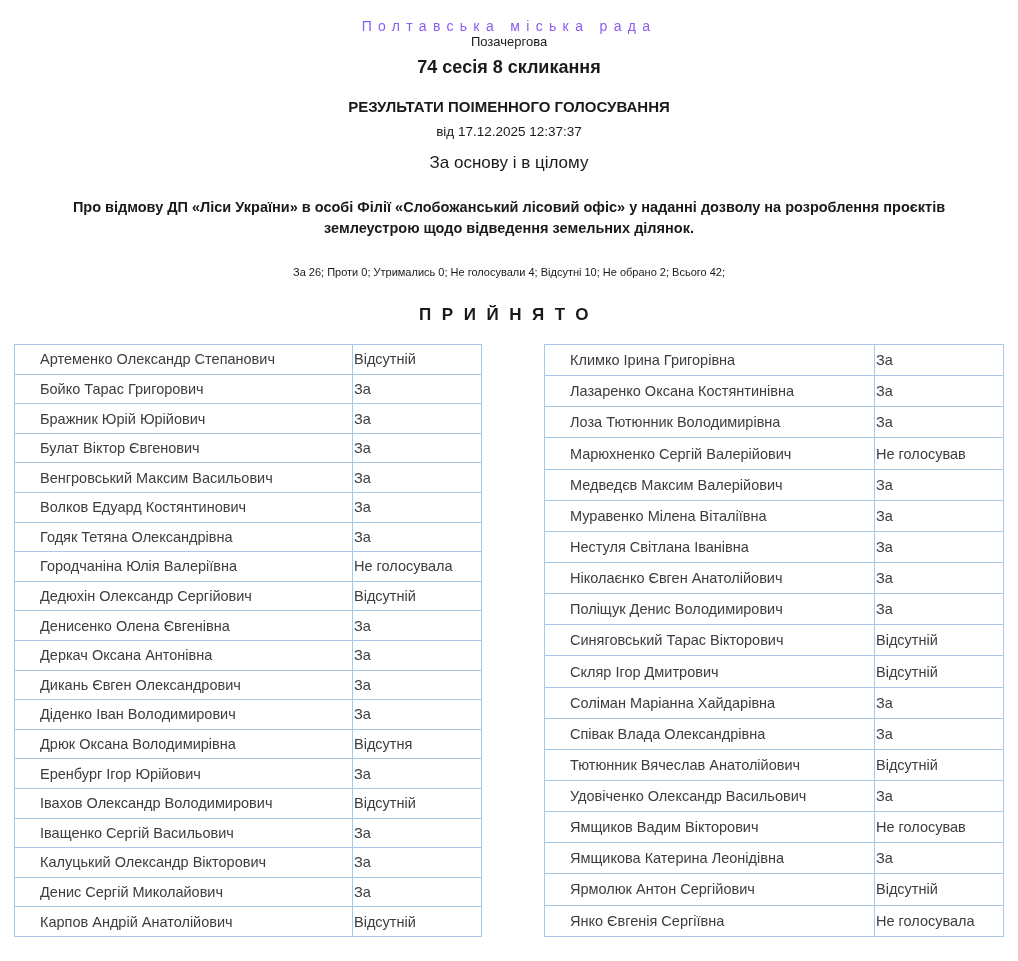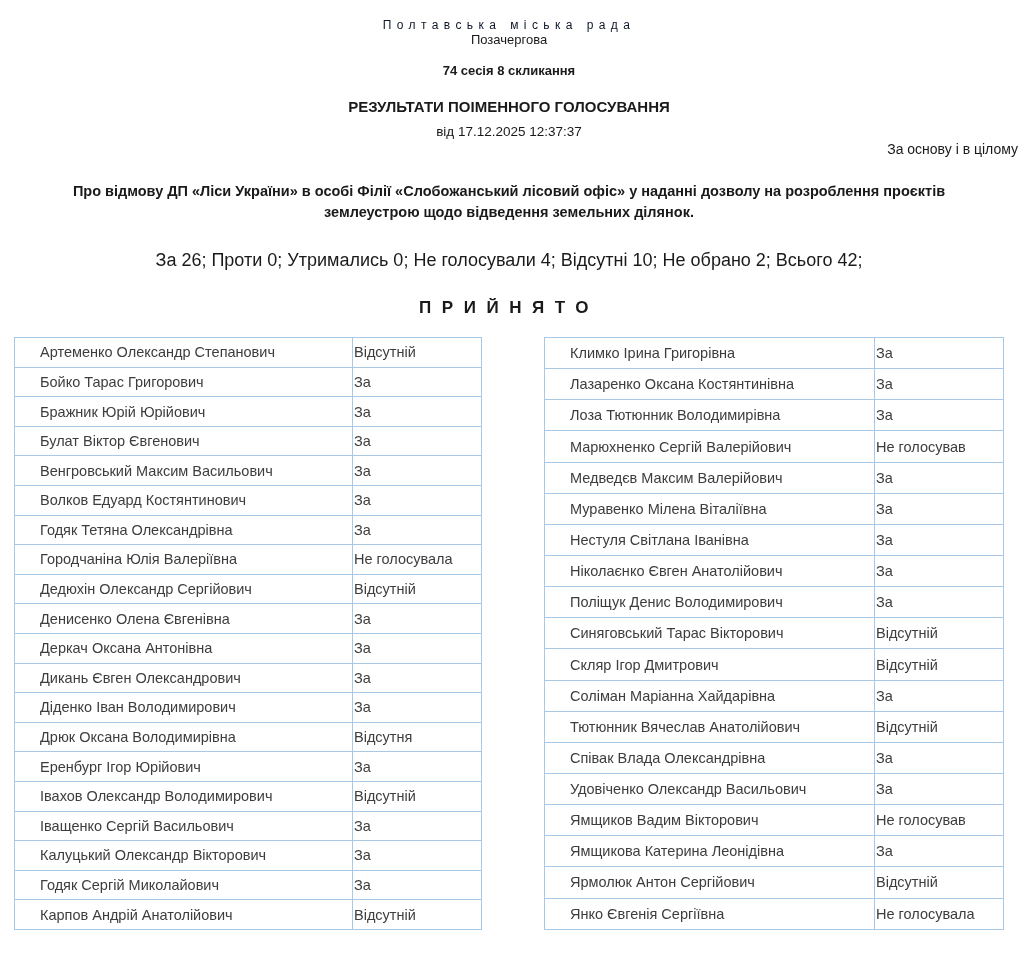"Полтавська міська рада" .council-name { color: #0f172a -> #8b5cf6; font-size: 12px -> 14px }
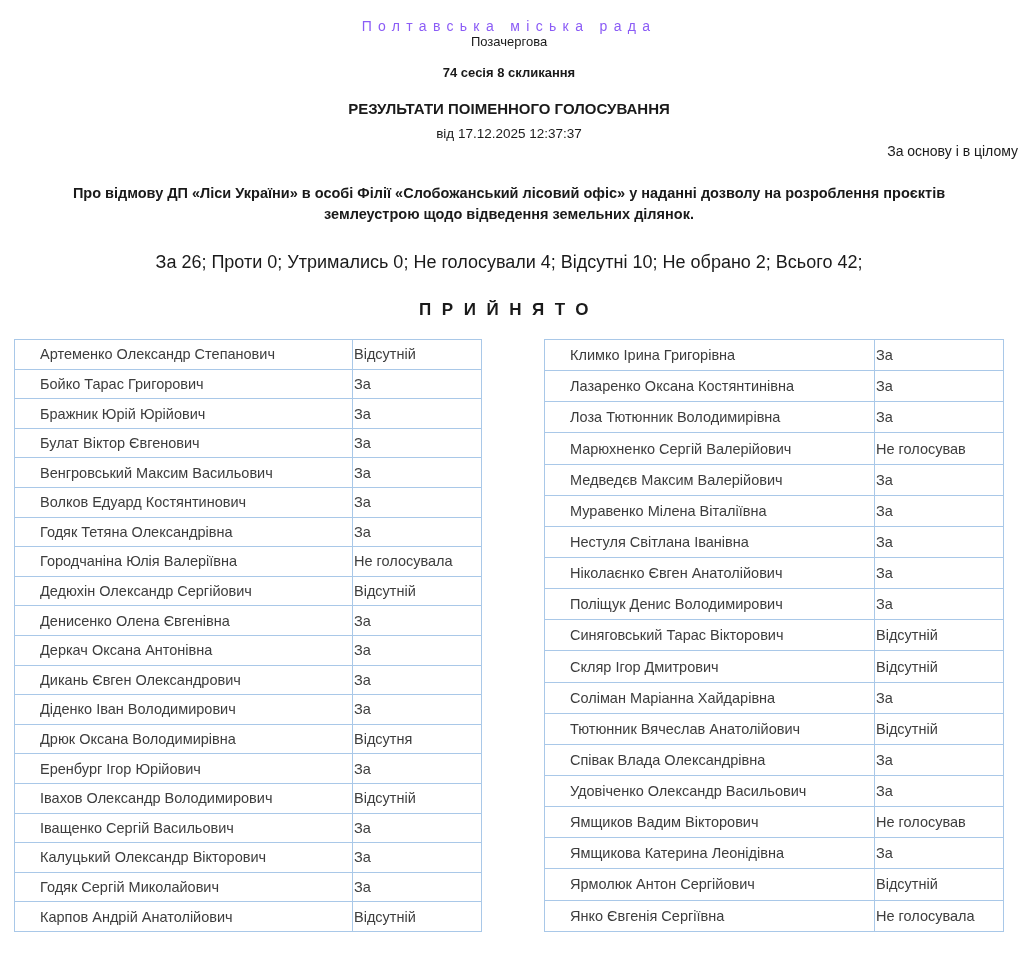"74 сесія 8 скликання" .session-number { font-size: 13px -> 18px; margin-top: 16px -> 8px }
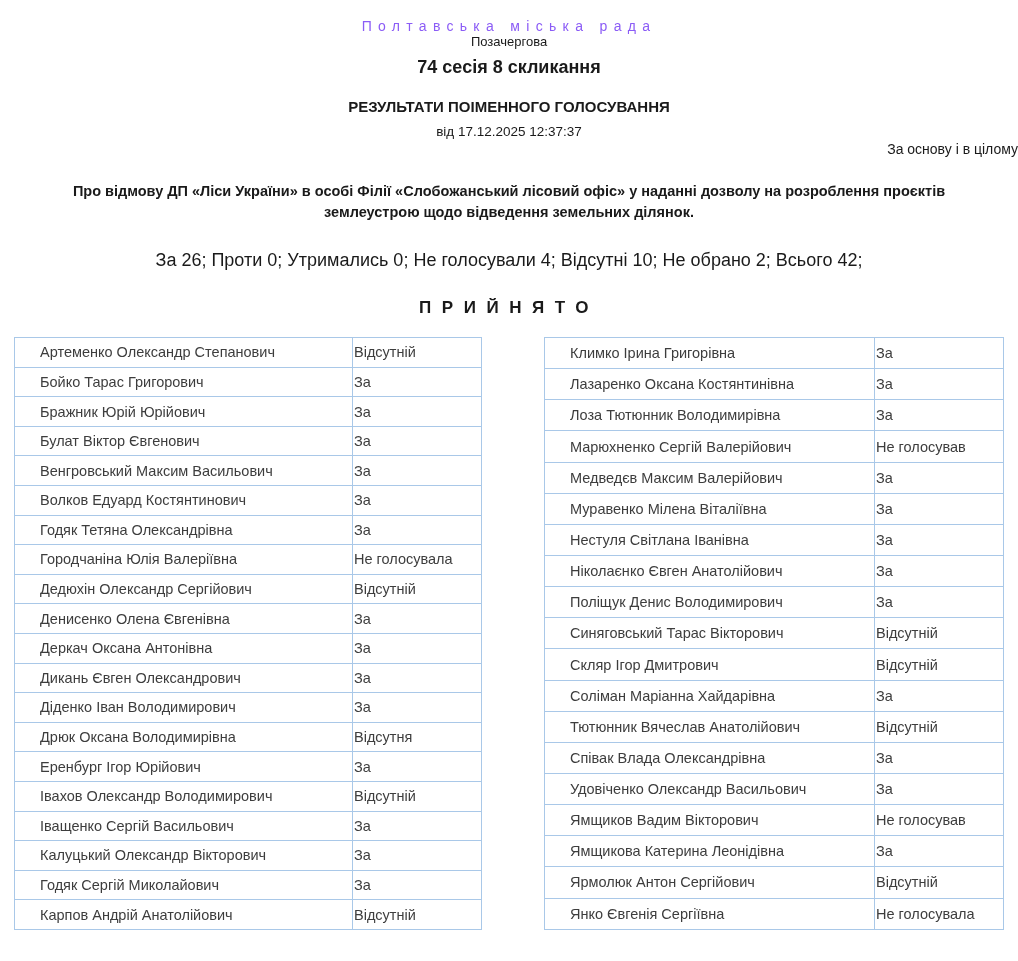"За основу і в цілому" .vote-stage { font-size: 14px -> 17px; margin-top: 2px -> 14px; text-align: right -> none }
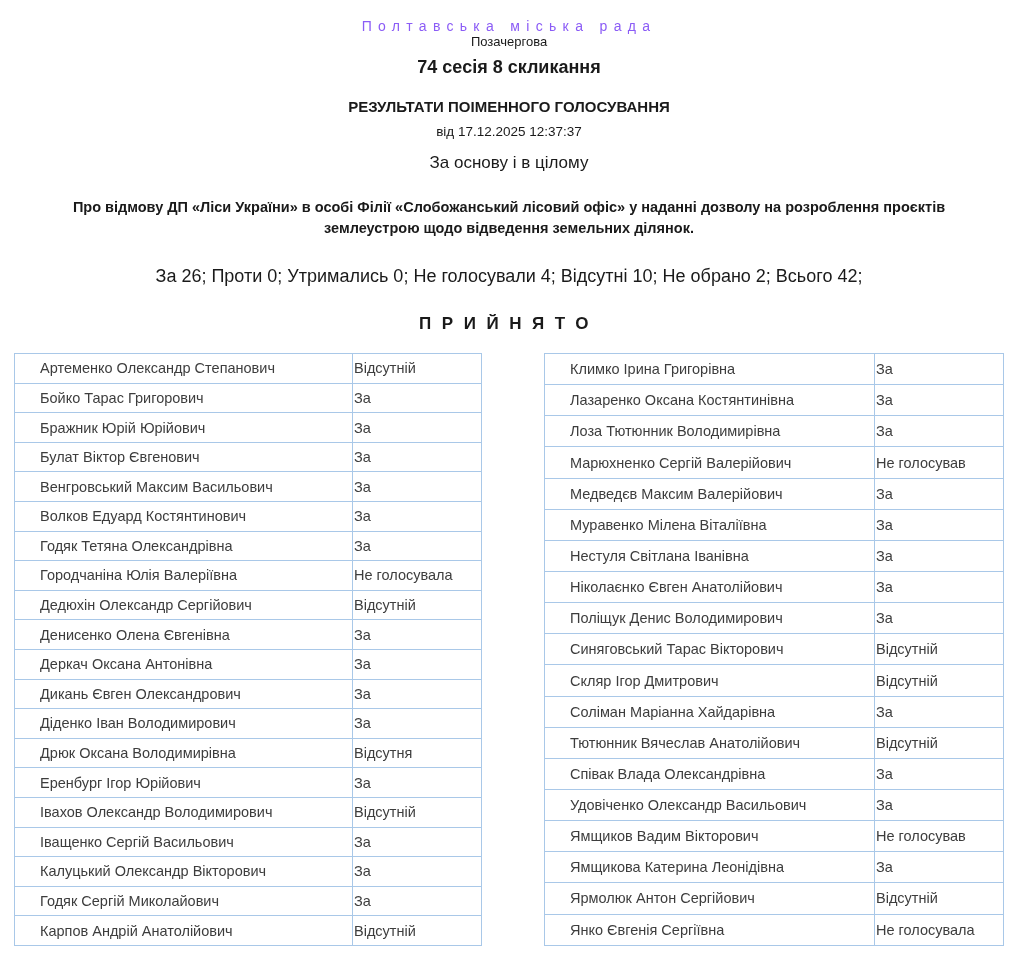"За 26; Проти 0; Утримались" .summary { font-size: 18px -> 11px }
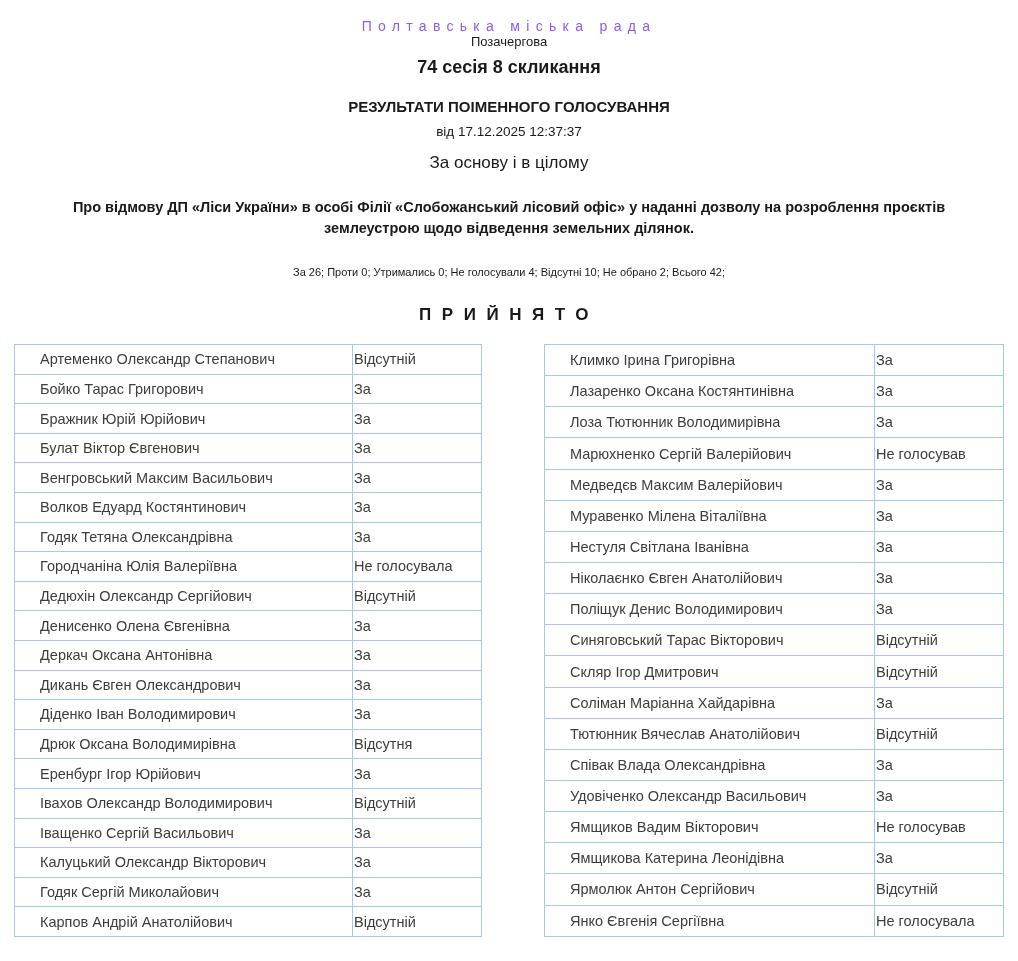"Тютюнник Вячеслав Анатолійович" tr { order: before "Співак Влада Олександрівна" -> after "Співак Влада Олександрівна" }
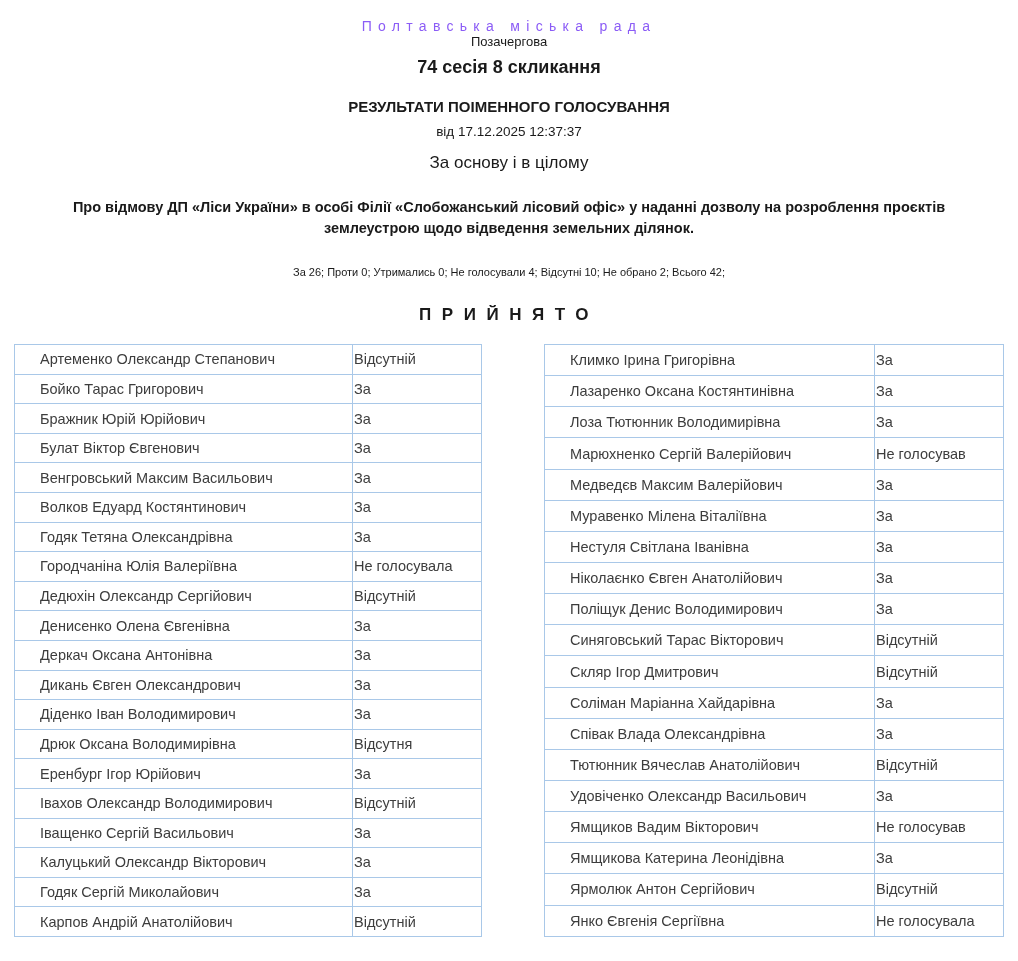"Годяк Сергій Миколайович" td.name-cell { text: Годяк -> Денис }
